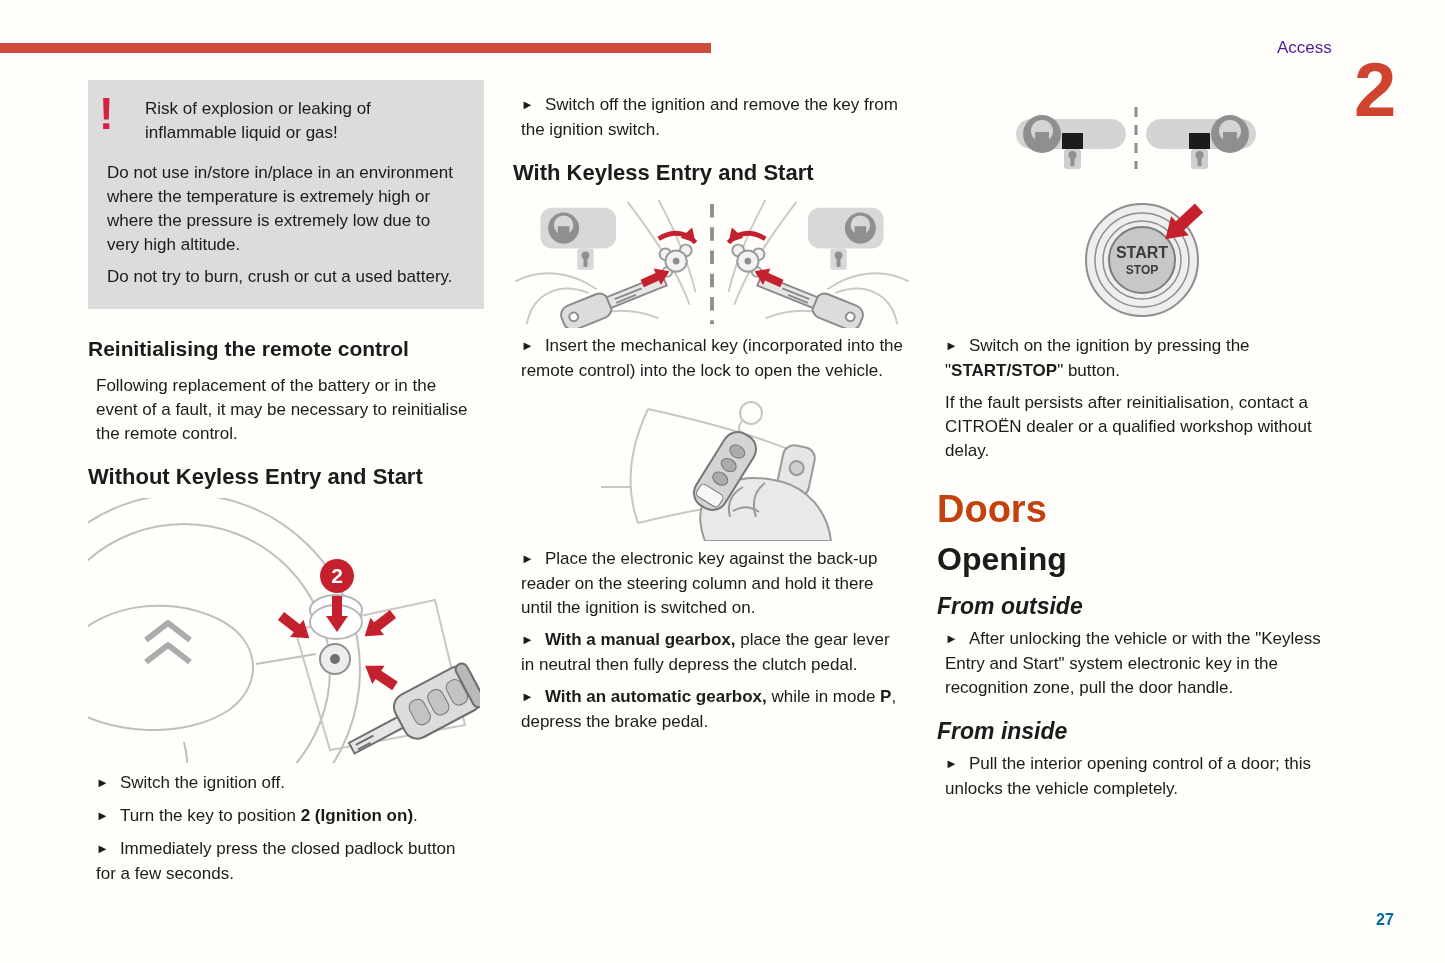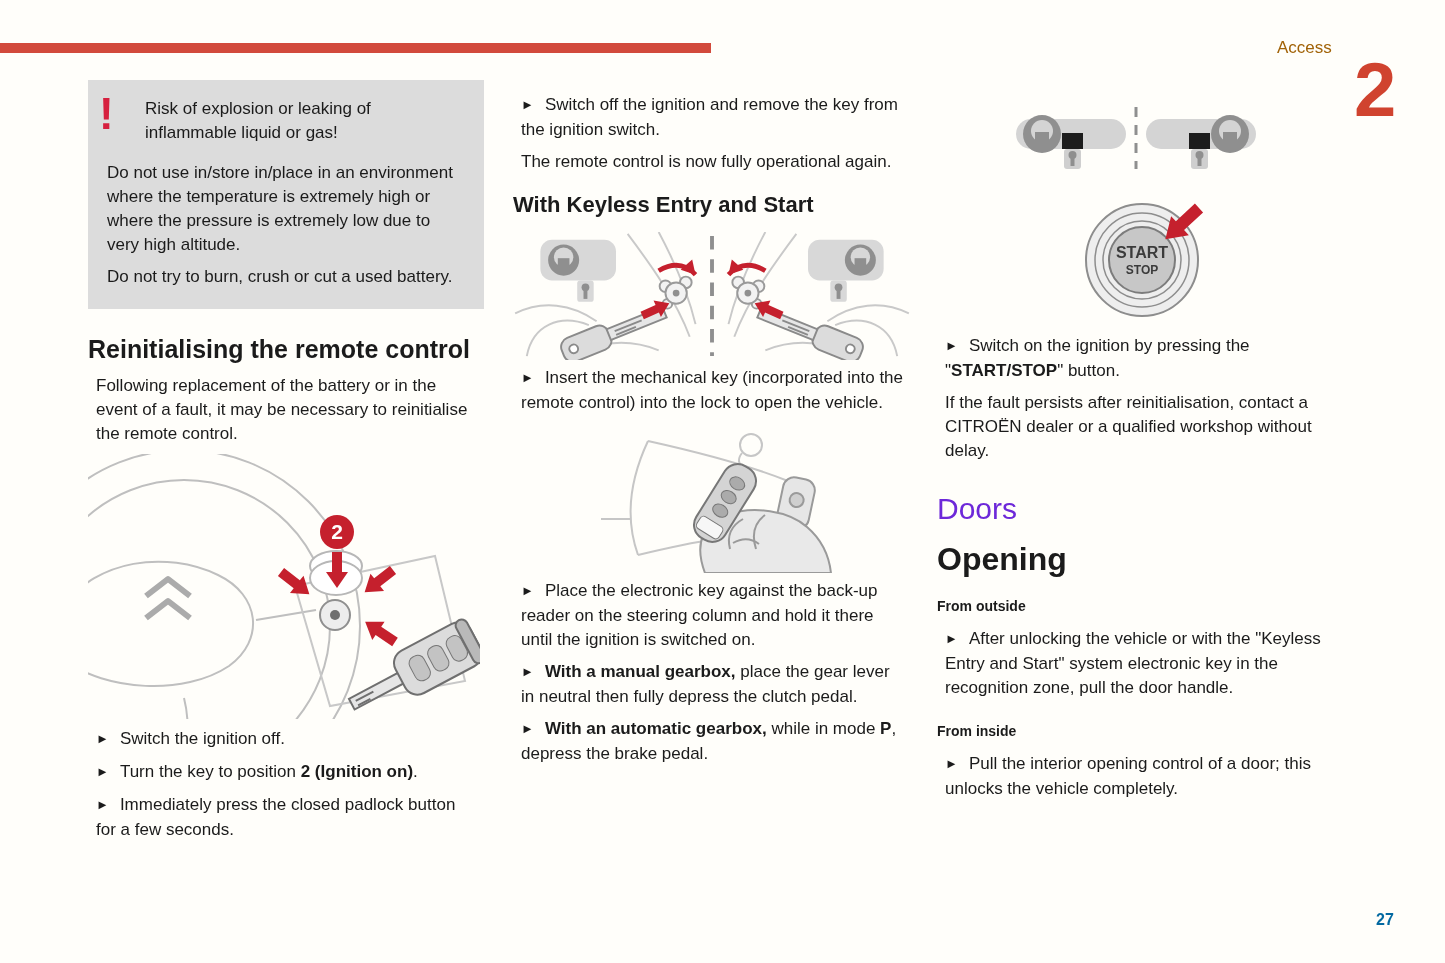"Access" .access-label { color: #a16207 -> #4c1d95 }
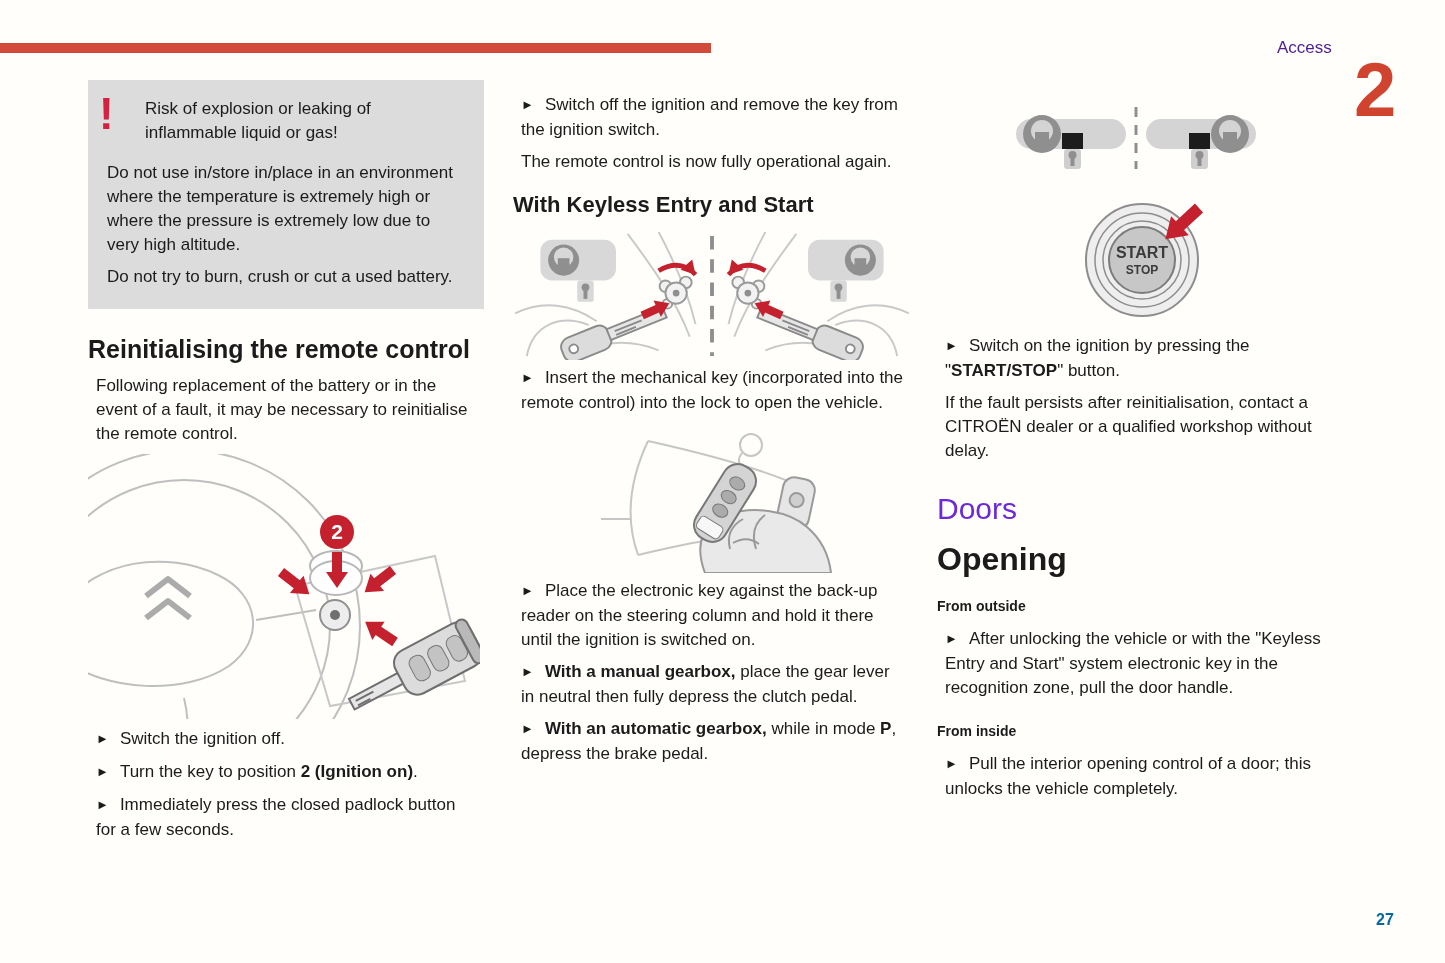"The remote control is now" p { html: <p>The remote control is now fully operational again.</p> -> none }
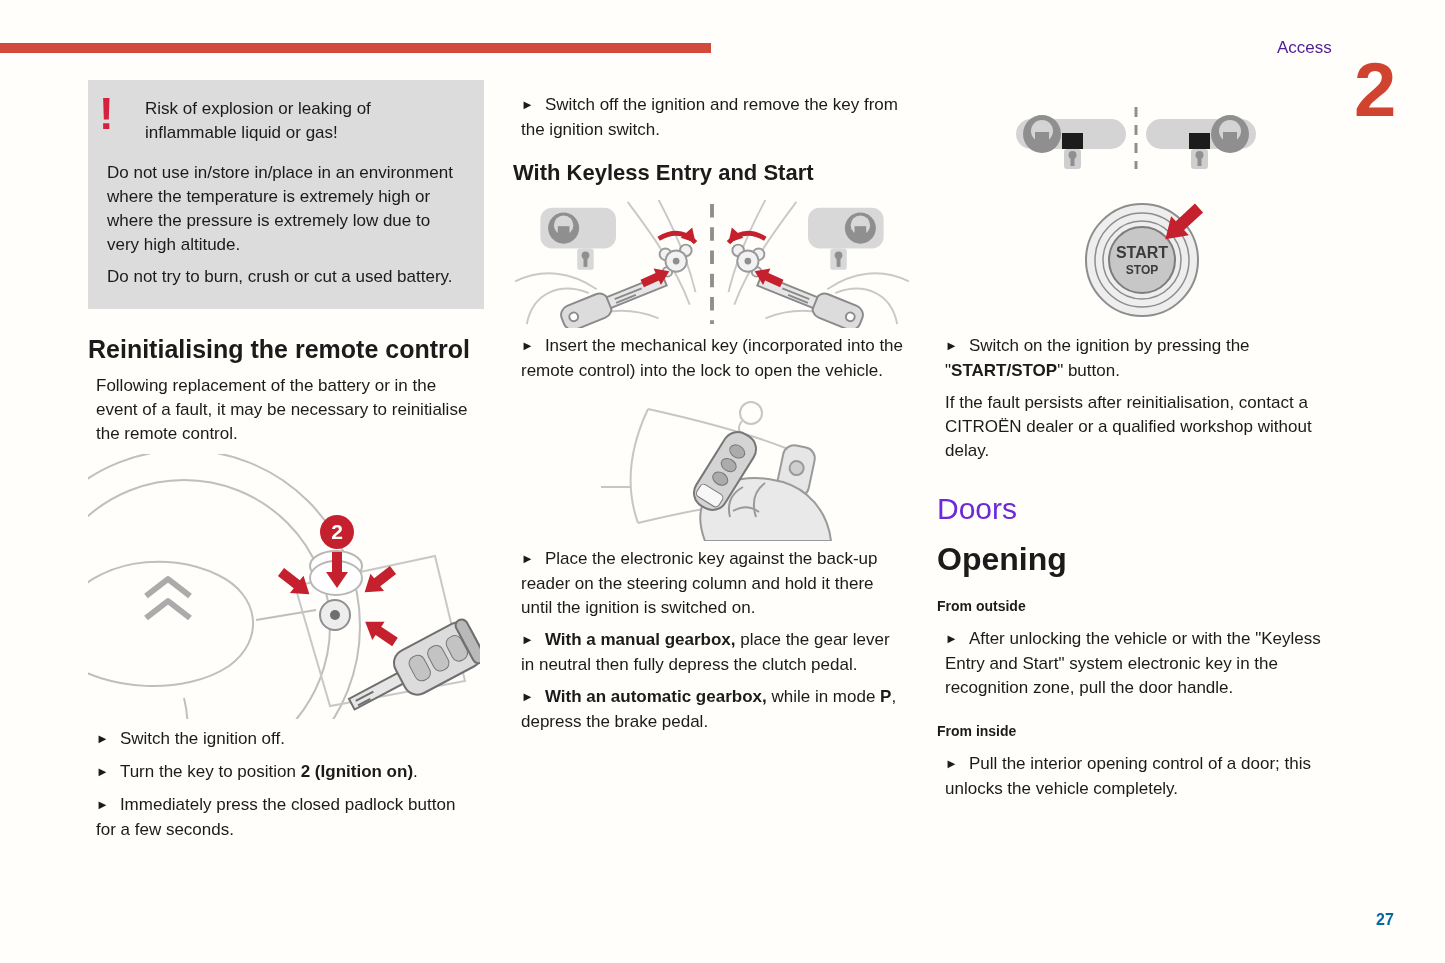"Reinitialising the remote control" h1 { font-size: 25px -> 21px }
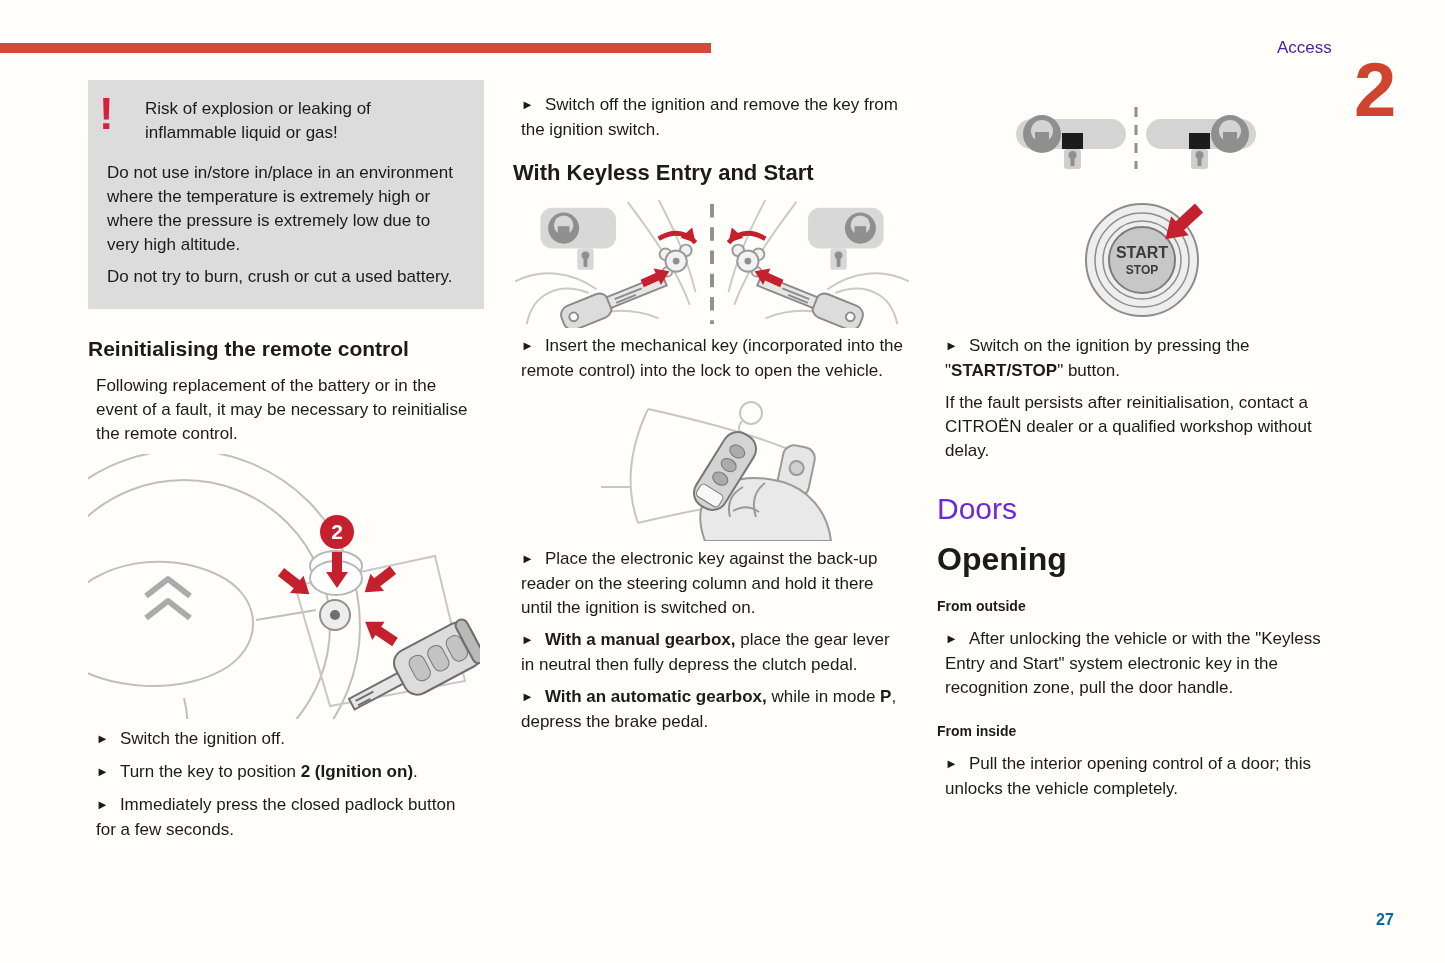"Without Keyless Entry and Start" h2 { html: none -> <h2>Without Keyless Entry and Start</h2> }
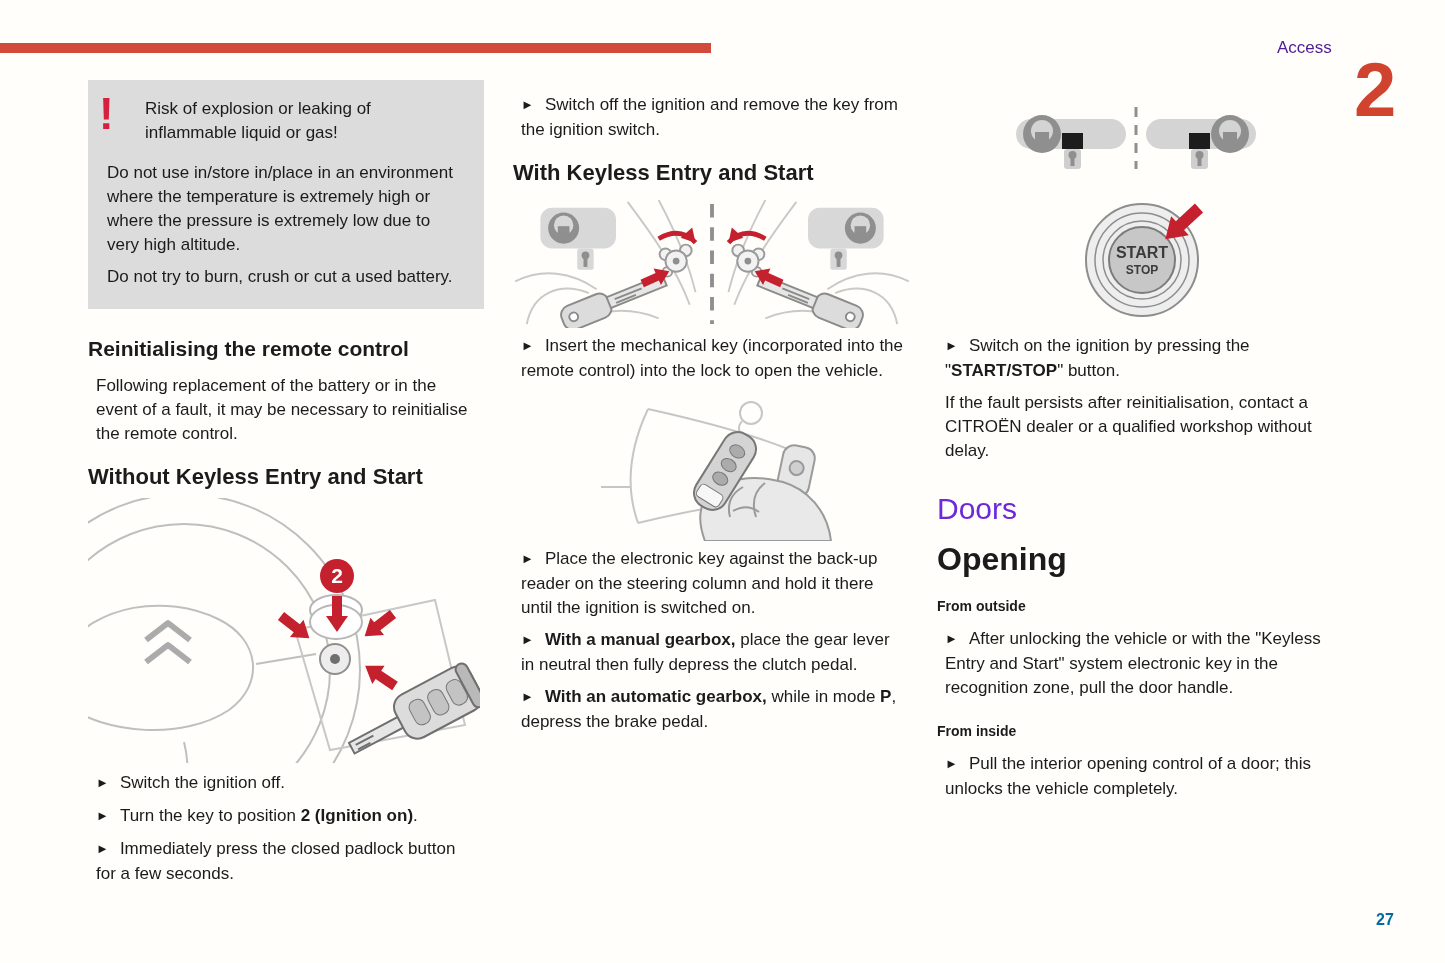"Doors" .doors-title { color: #6d28d9 -> #c2410c; font-size: 30px -> 38px; font-weight: normal -> bold }
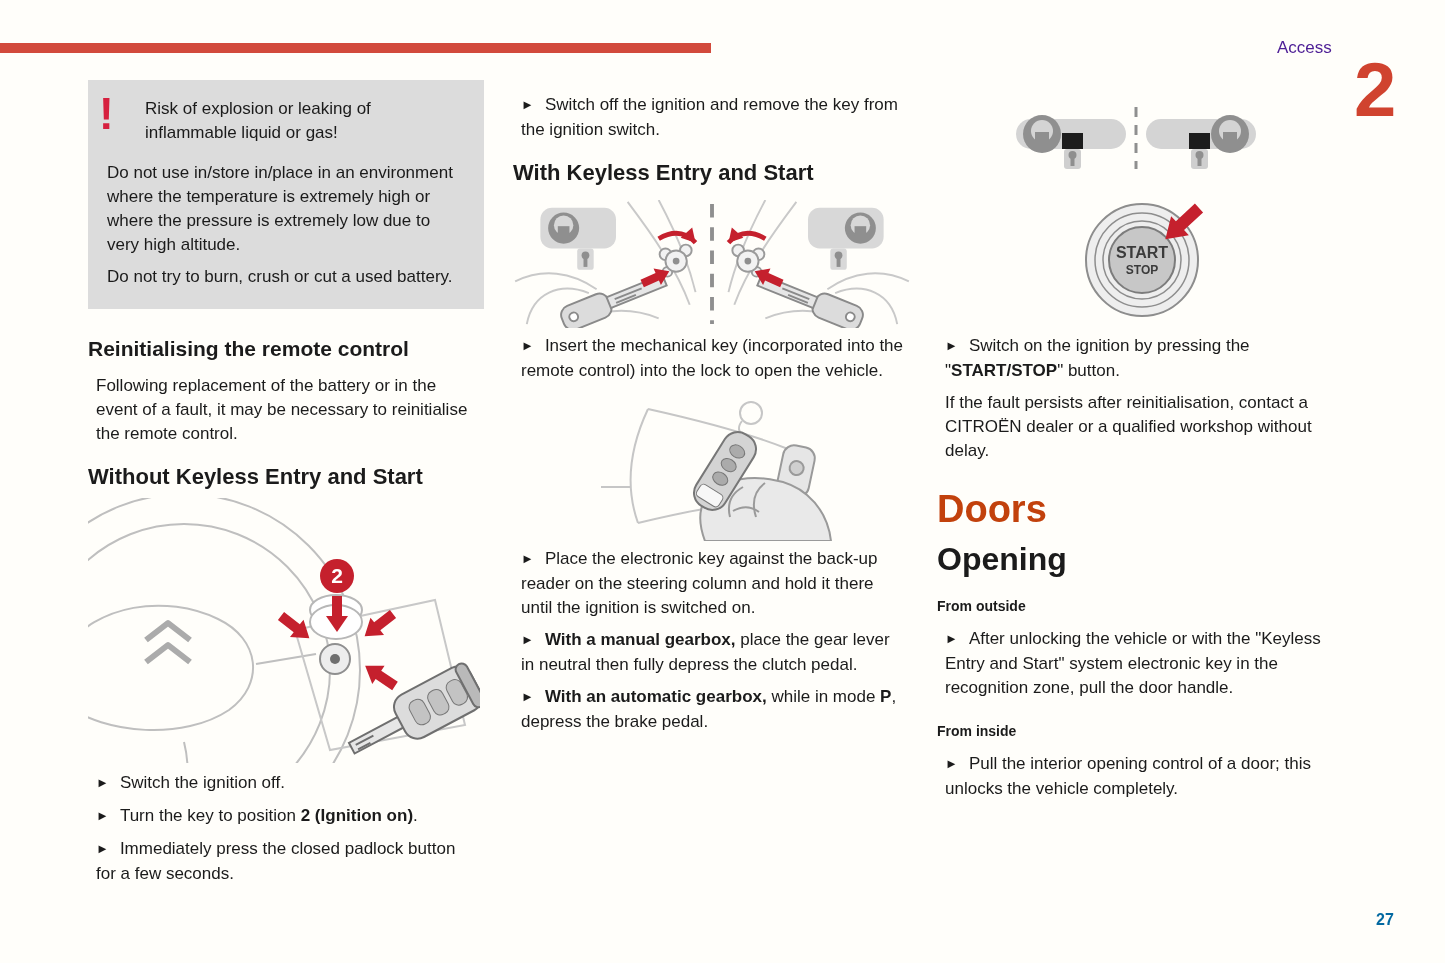"From outside" h3 { font-size: 14px -> 23px; font-style: none -> italic }
